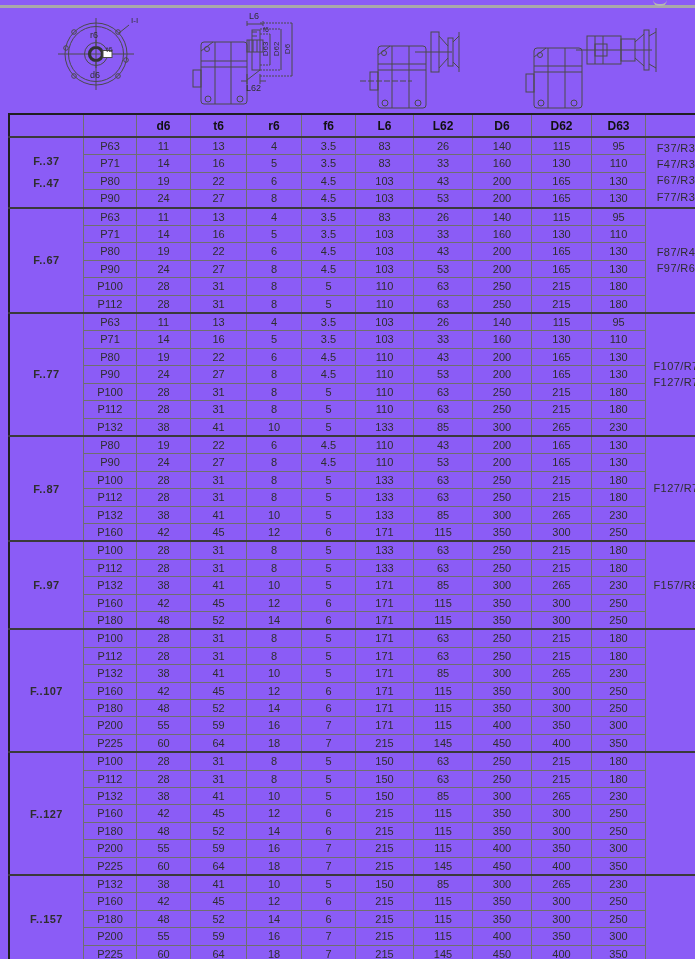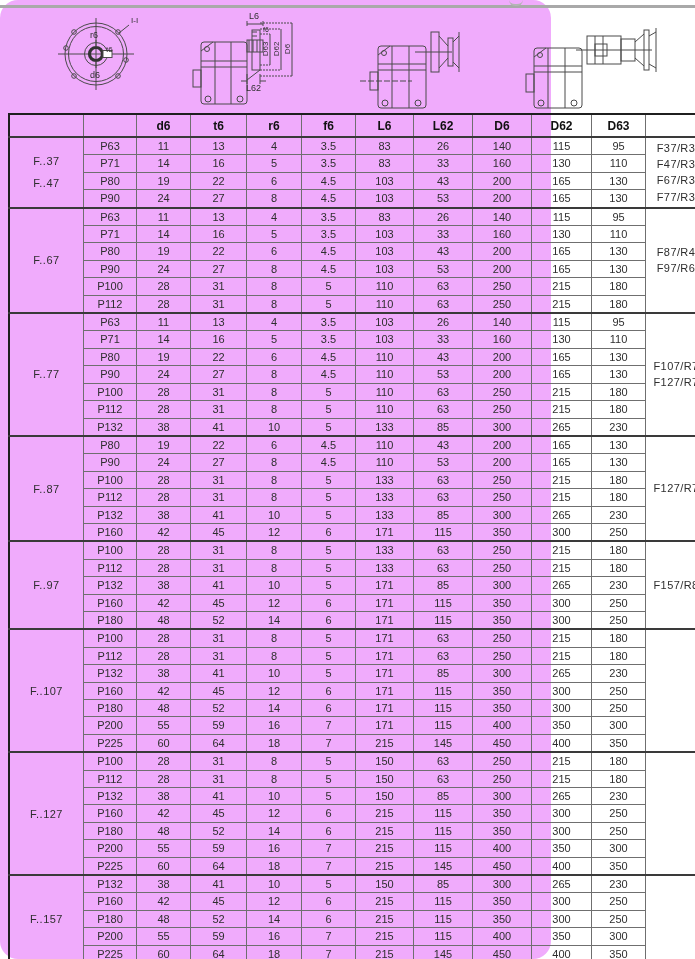"I-I" .page { background: #f0abfc -> #8b5cf6; border-radius: 18px -> none; width: 551px -> 695px }
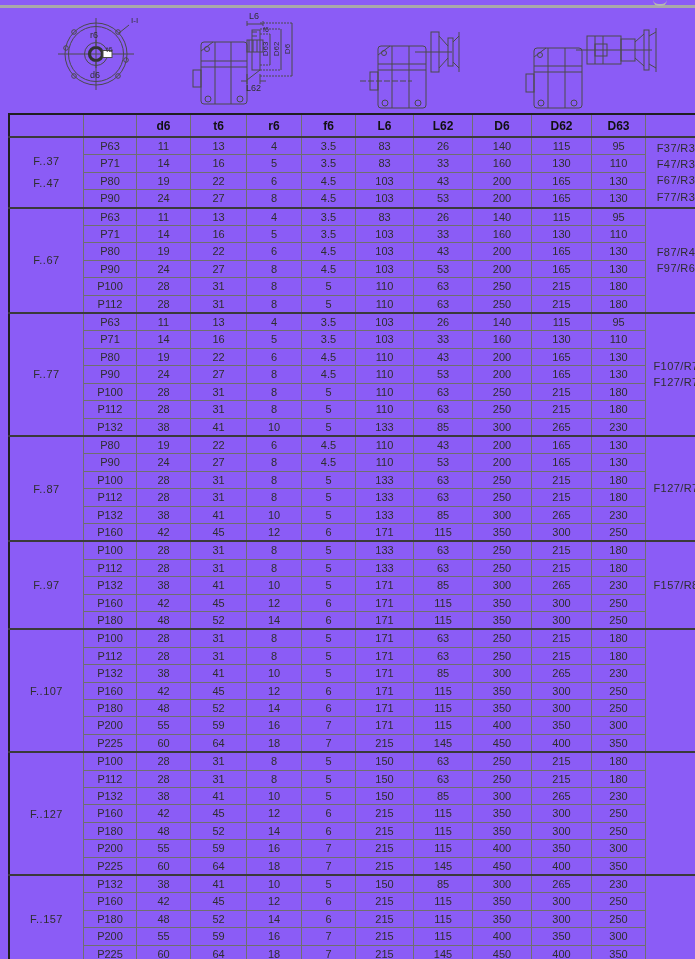"F..37" .group-cell { font-weight: normal -> bold }
